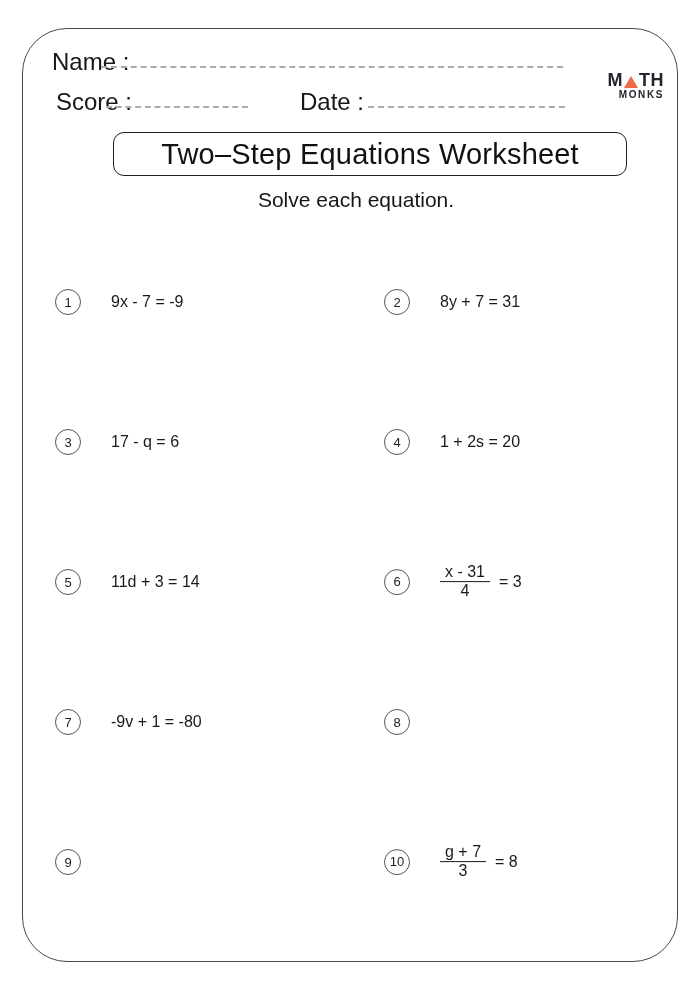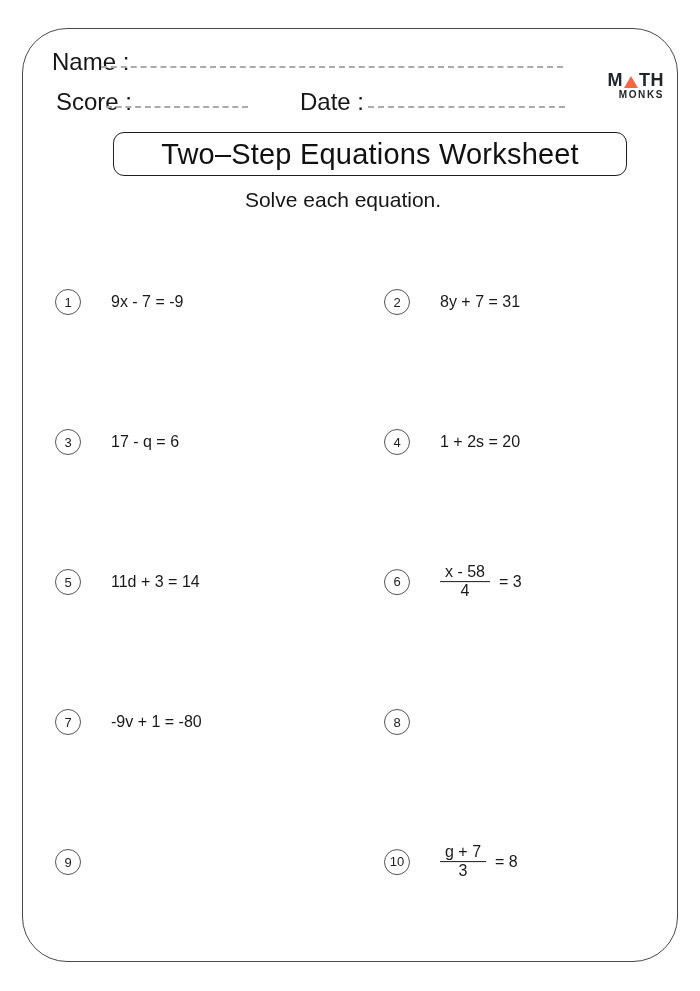"Solve each equation." .subtitle { left: 3px -> 16px }
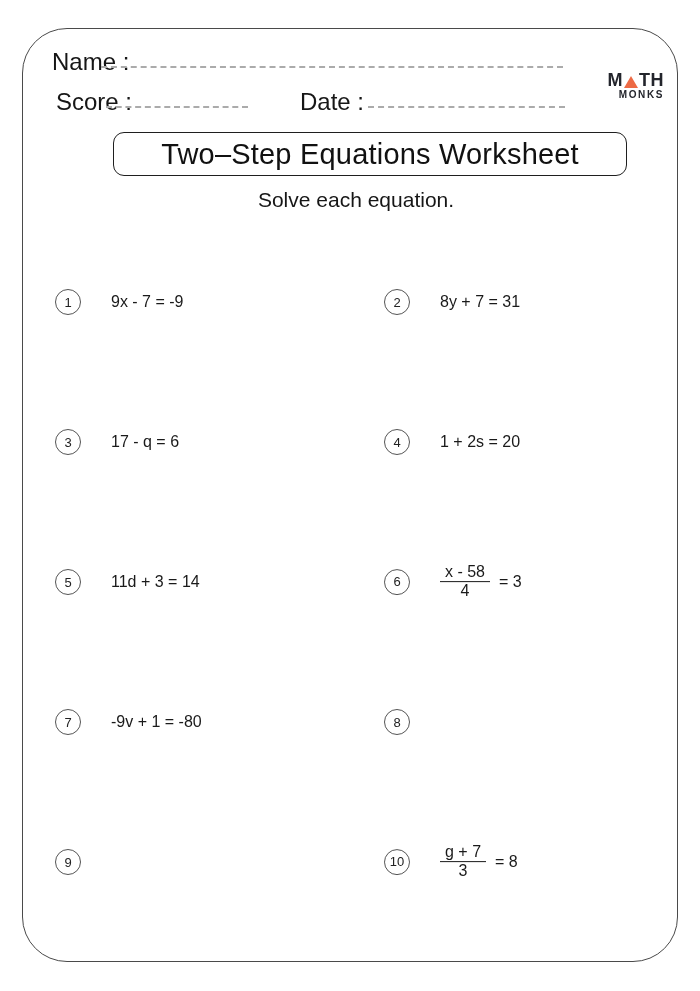"x - 58" span.fnum { text: 58 -> 31 }
